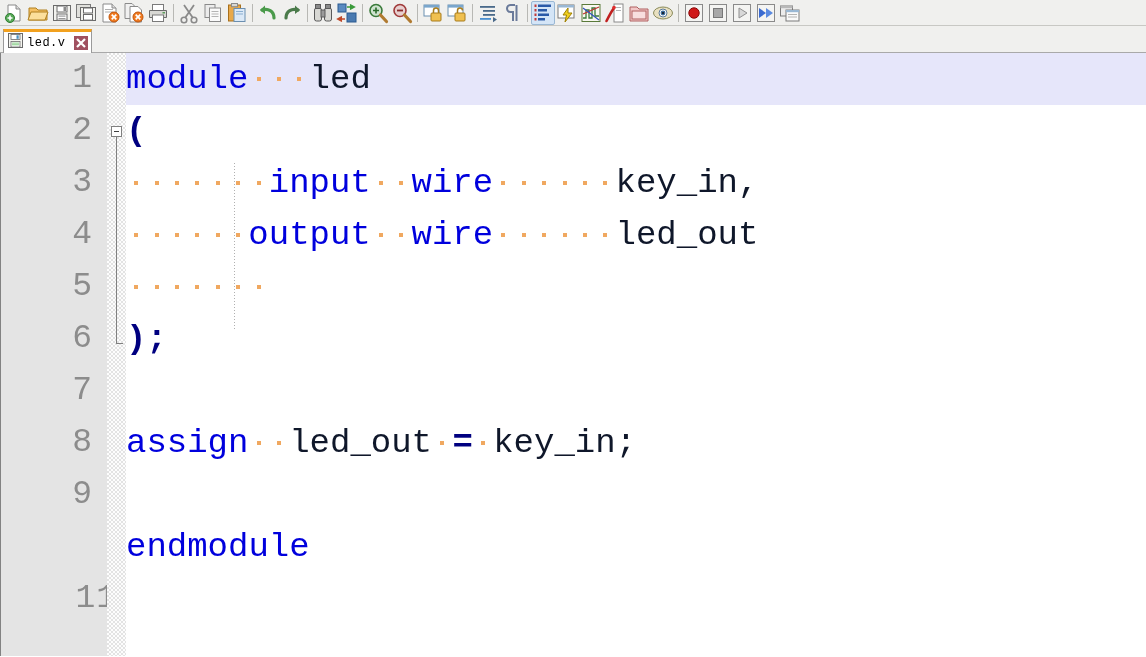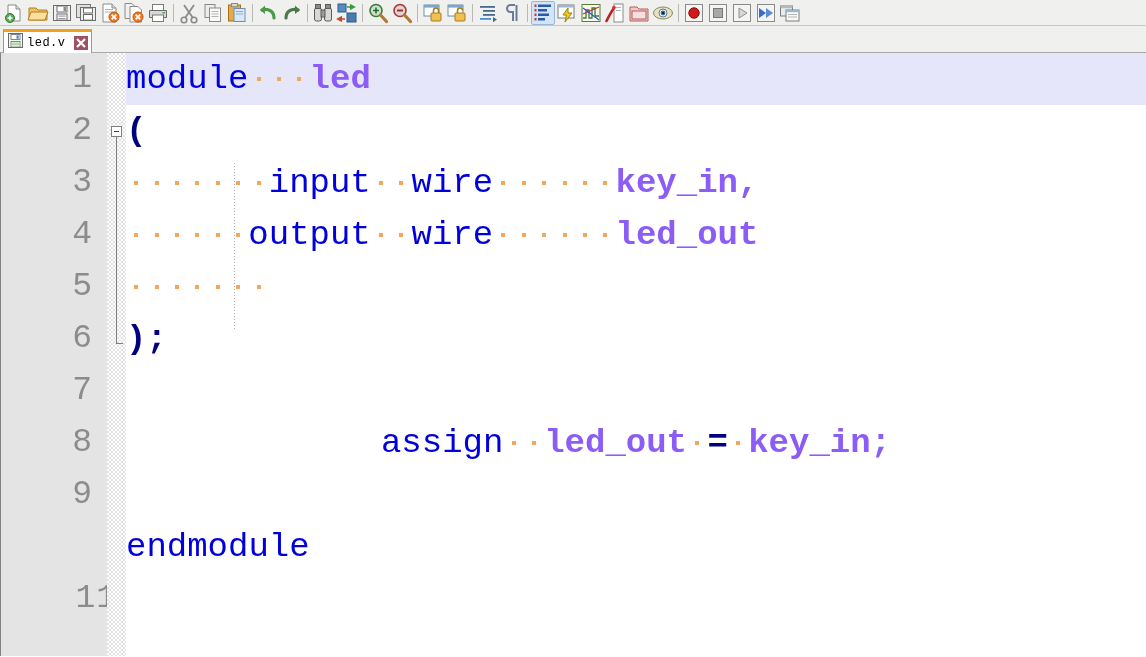"led" .id { color: #8b5cf6 -> #0f172a; font-weight: bold -> normal }
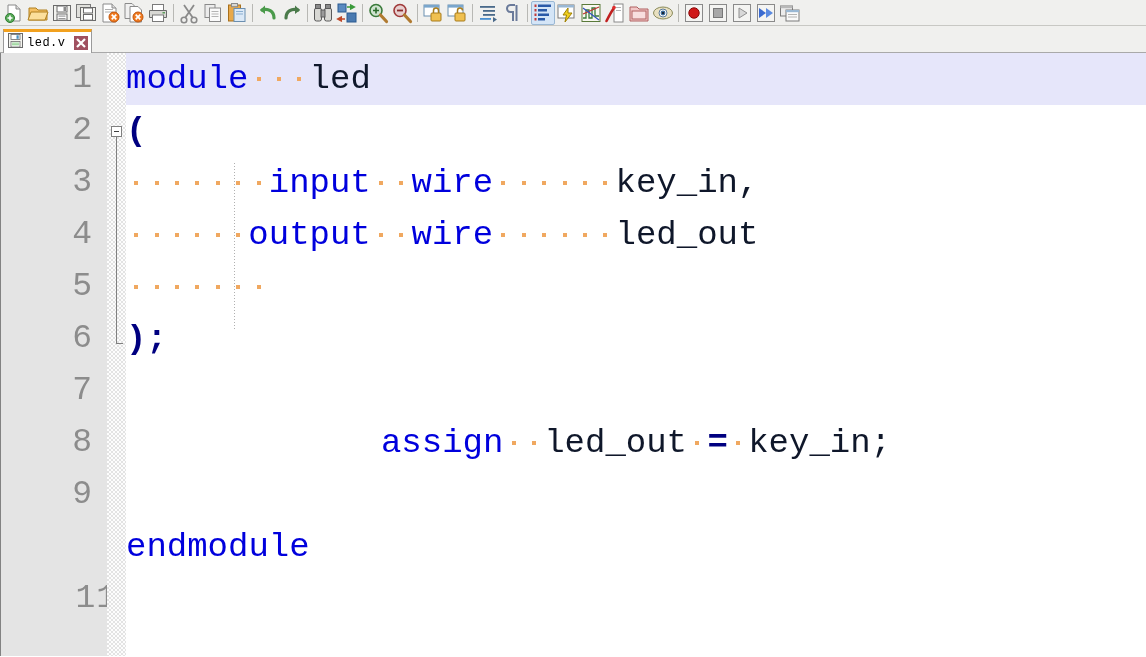"assign led_out = key_in;" div.codeline { text-align: center -> none }
